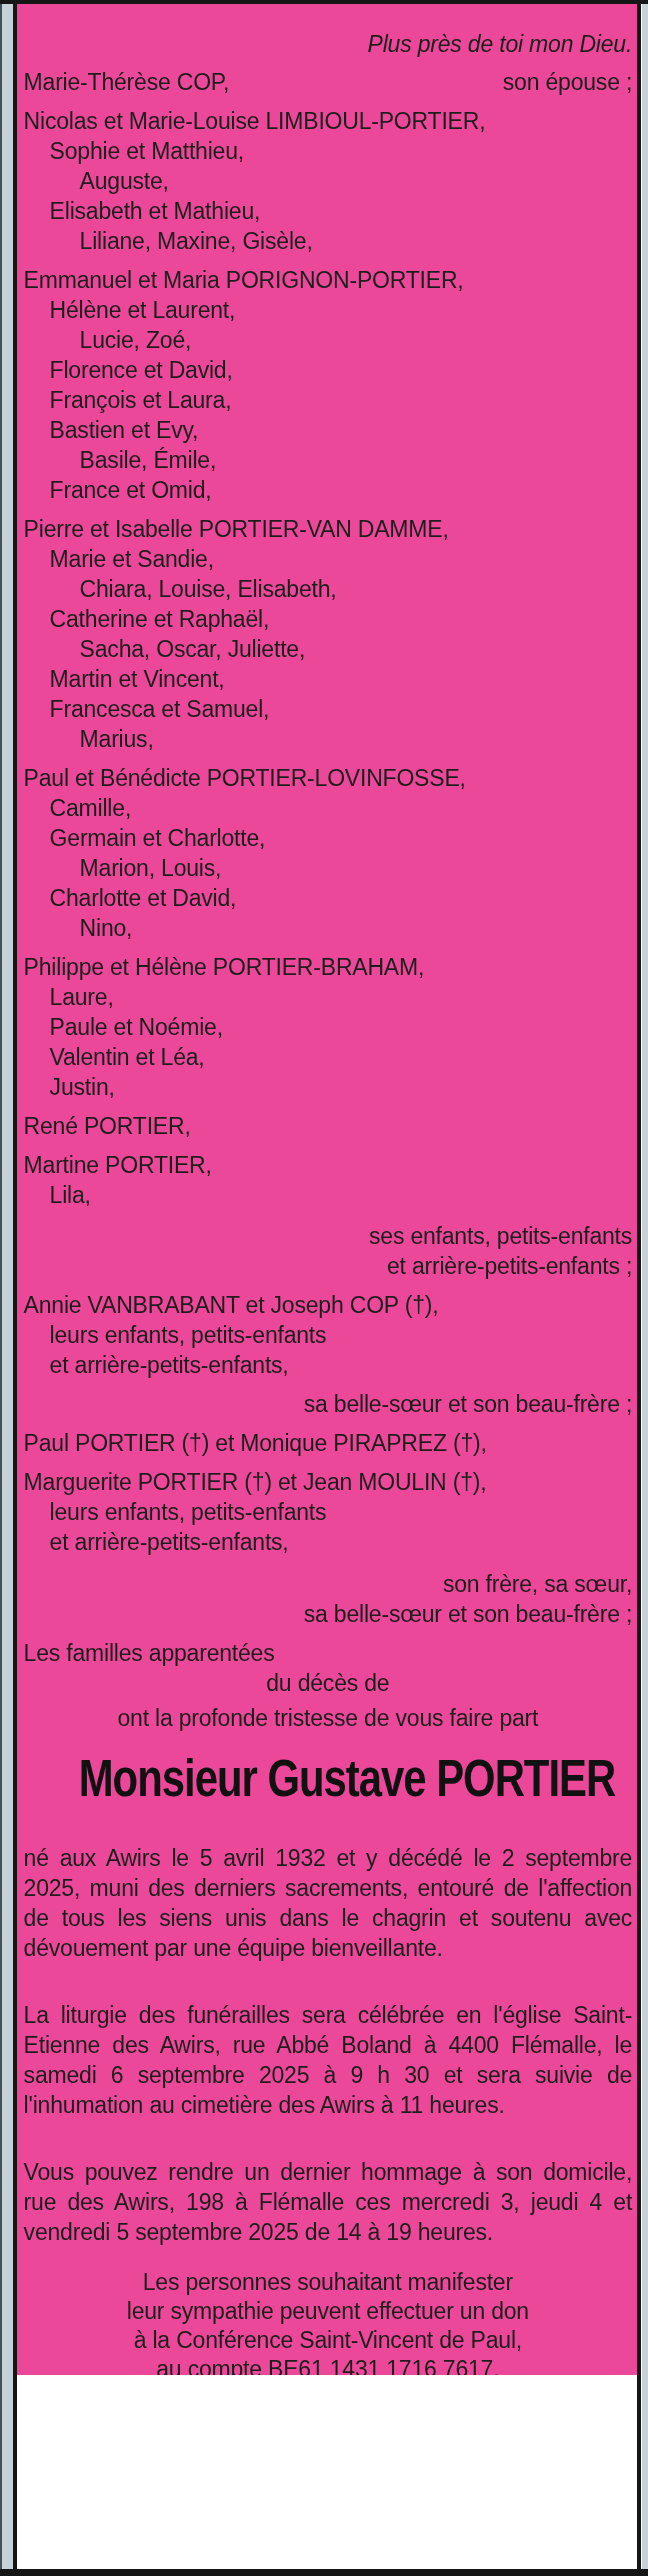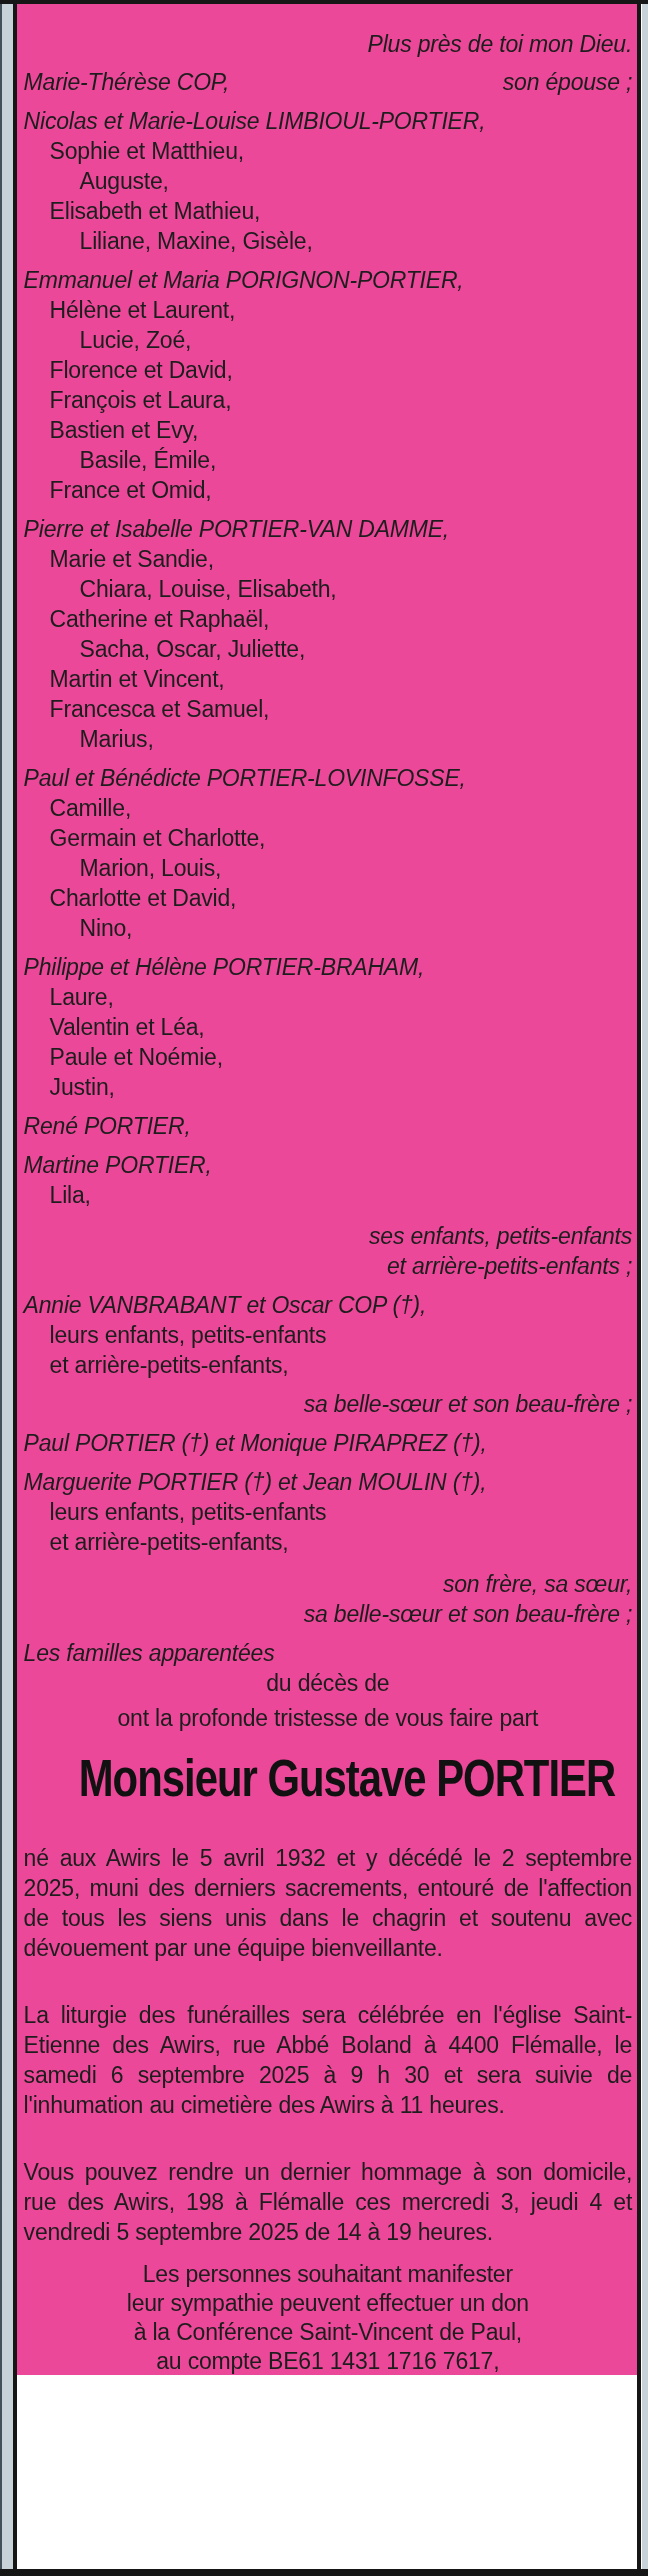"Marie-Thérèse COP," .ind0 { font-style: italic -> none }
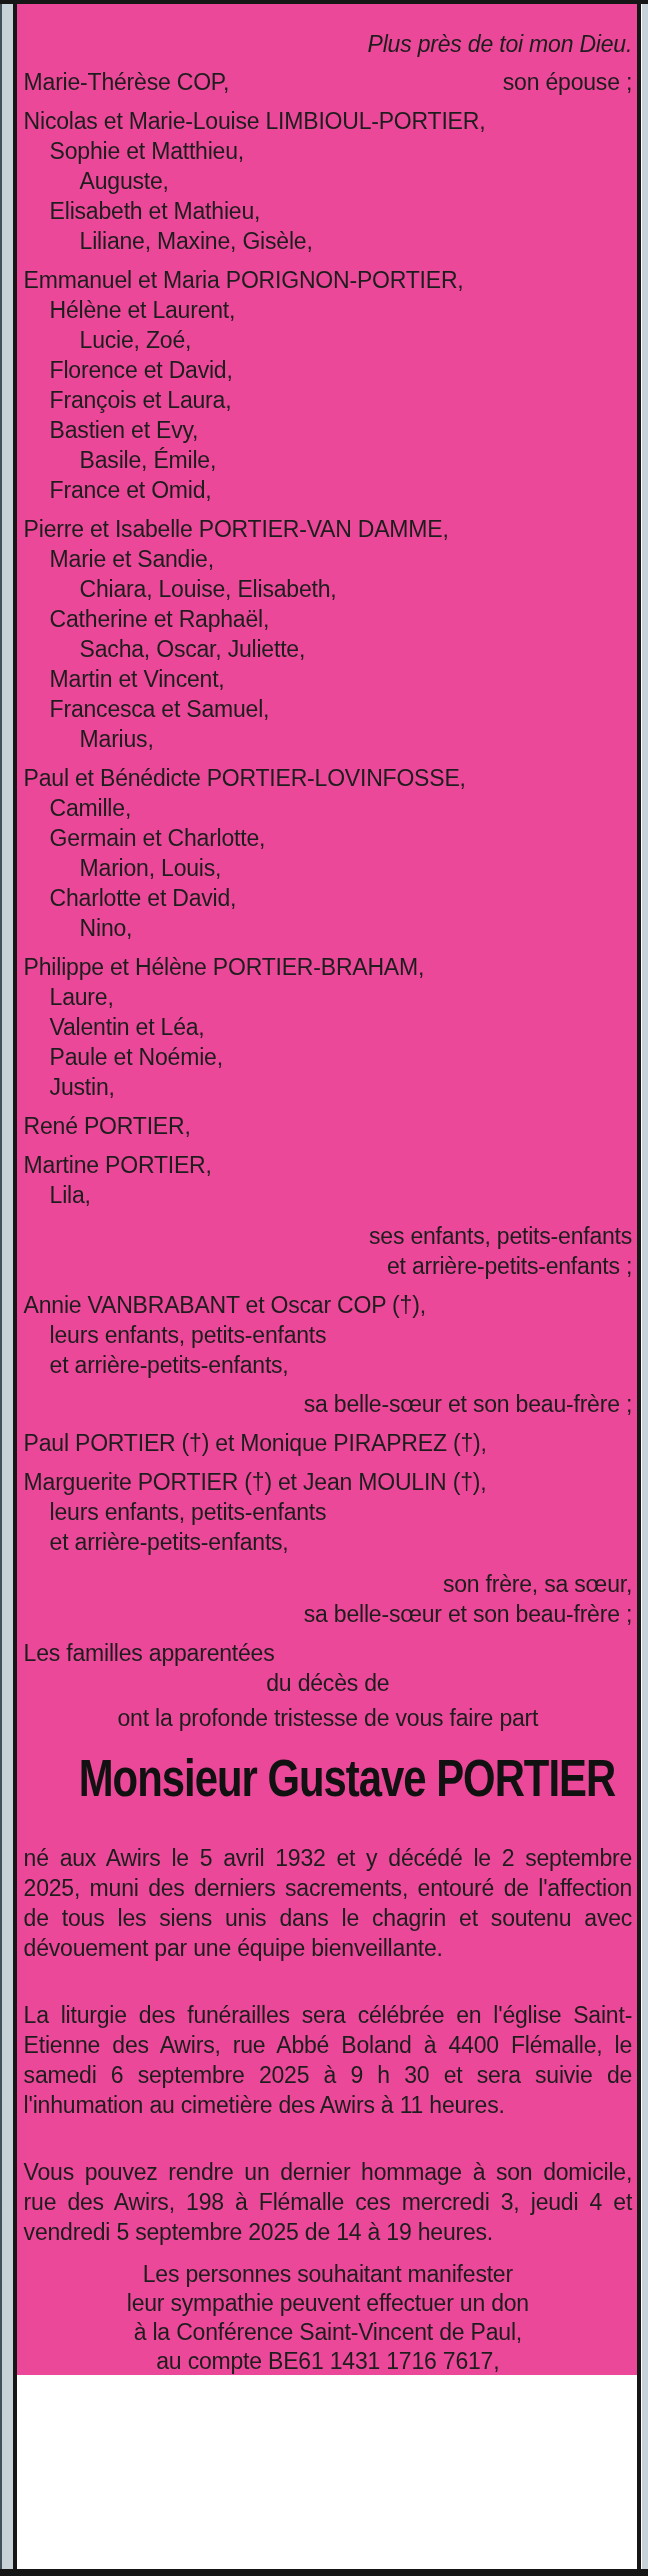"Valentin et Léa," div.fl { order: before "Paule et Noémie," -> after "Paule et Noémie," }
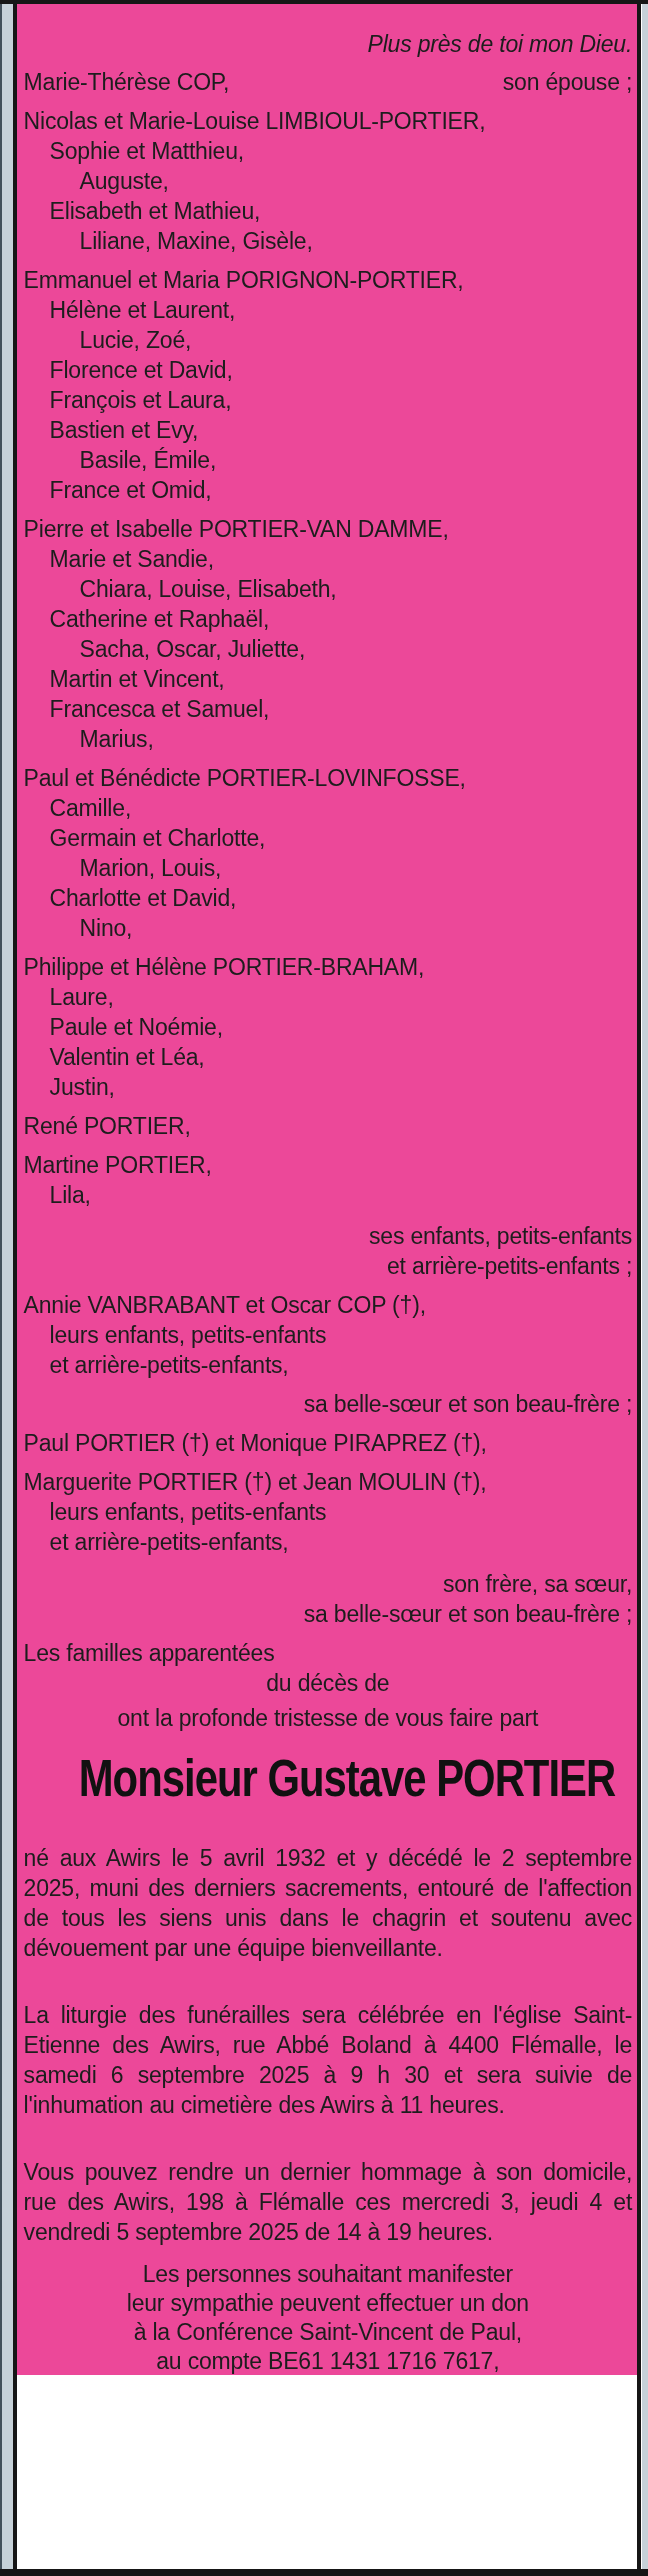"Annie VANBRABANT et Oscar COP" span.lt { text: Oscar -> Joseph }
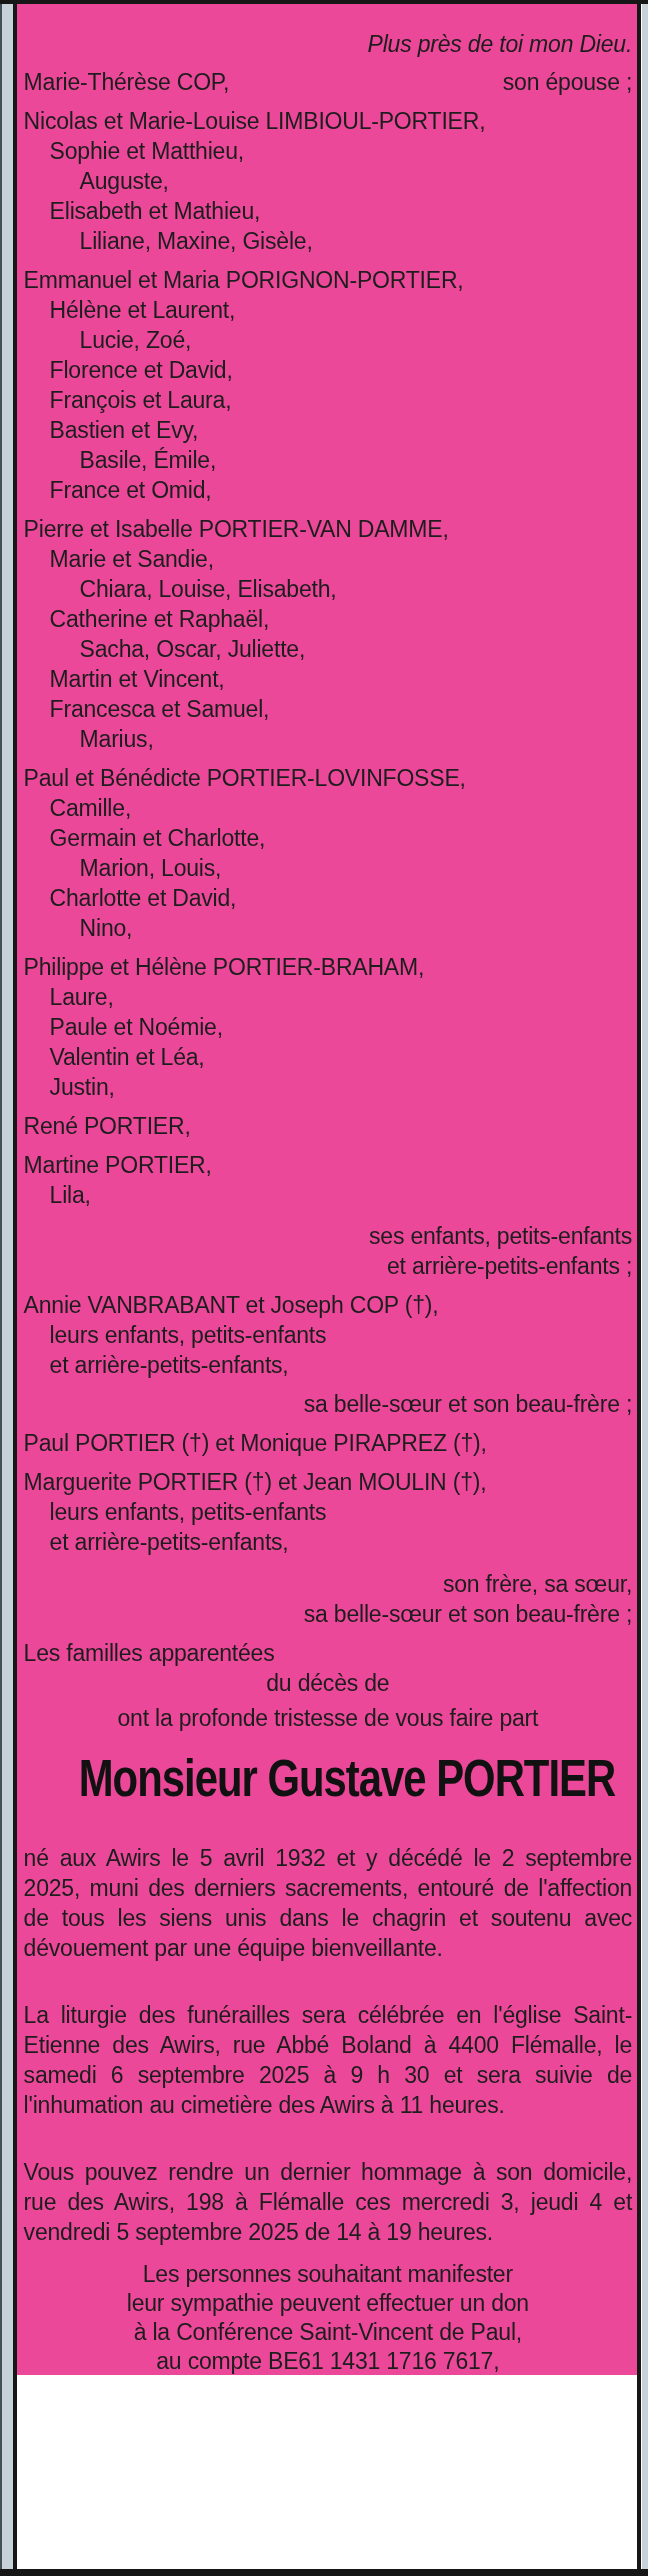"Les personnes souhaitant manifester" .donation { margin-top: 13px -> 21px }
